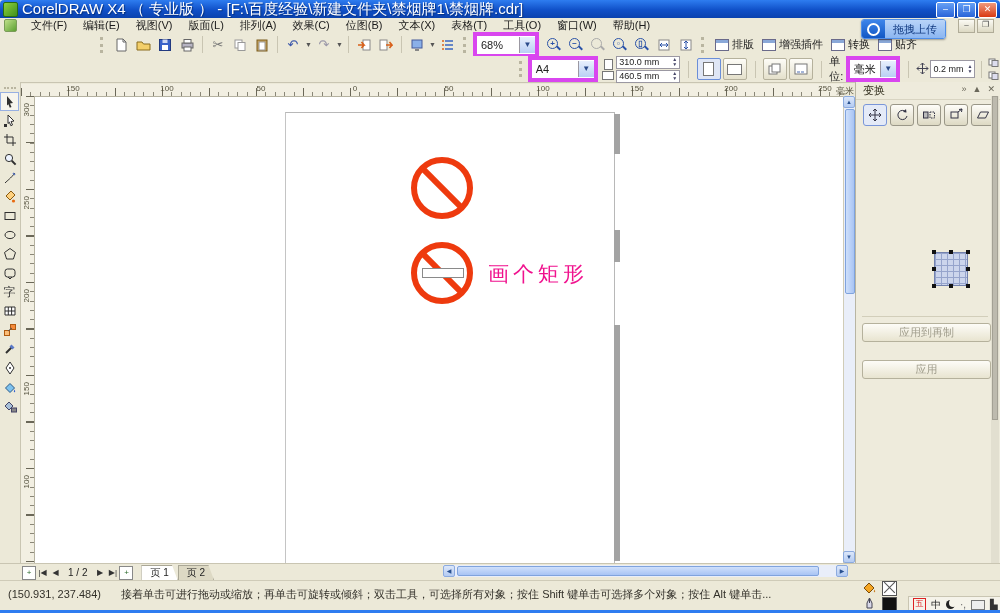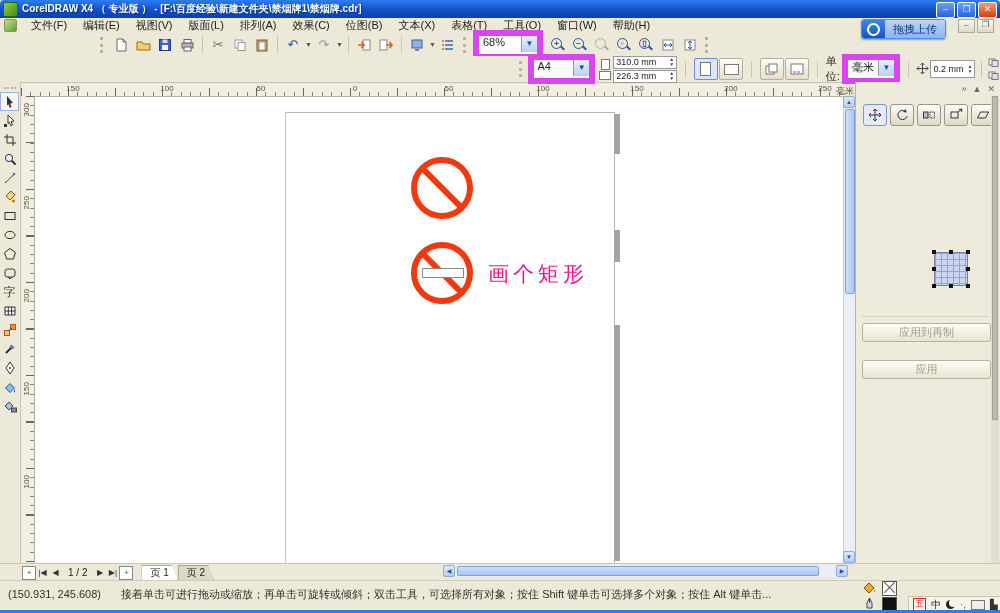"CorelDRAW X4 （ 专业版 ）" .titletxt { font-size: 10px -> 15px; font-weight: bold -> normal }
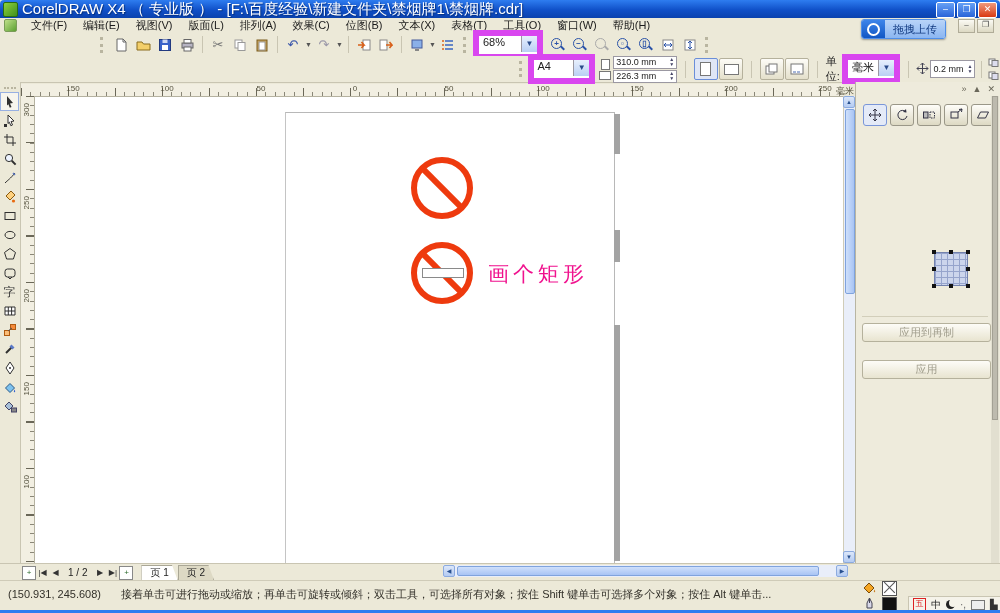"68%" .combo { align-items: flex-start -> center; border: 6px solid #d946ef -> 4px solid #d946ef }
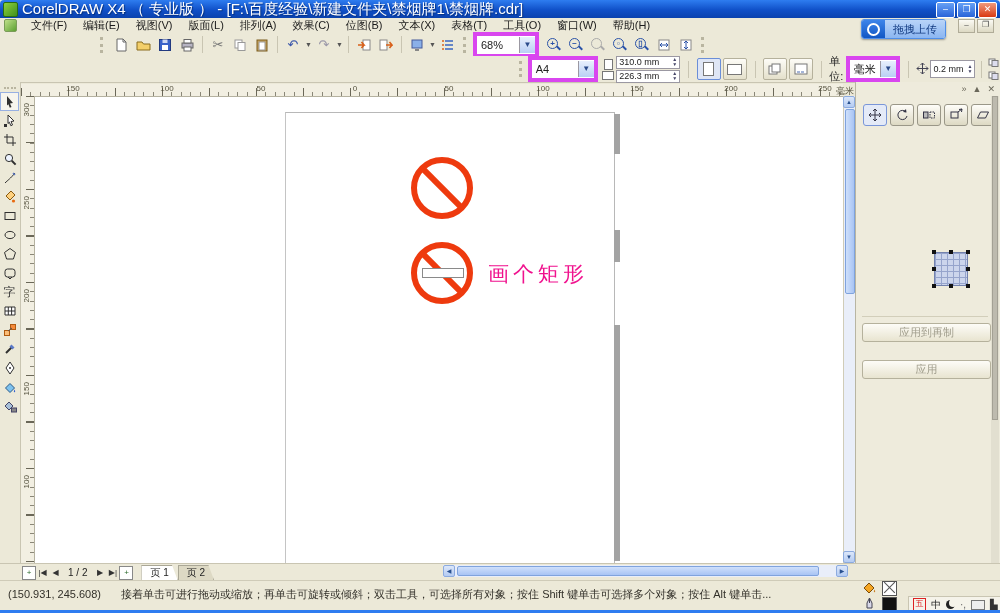"排版" span { html: none -> <span> <span> <span></span> <span>排版</span> </span> <span> <span></span> <span>增强插件</span> </span> <span> <span></span> <span>转换</span> </span> <span> <span></span> <span>贴齐</span> </span> </span> }
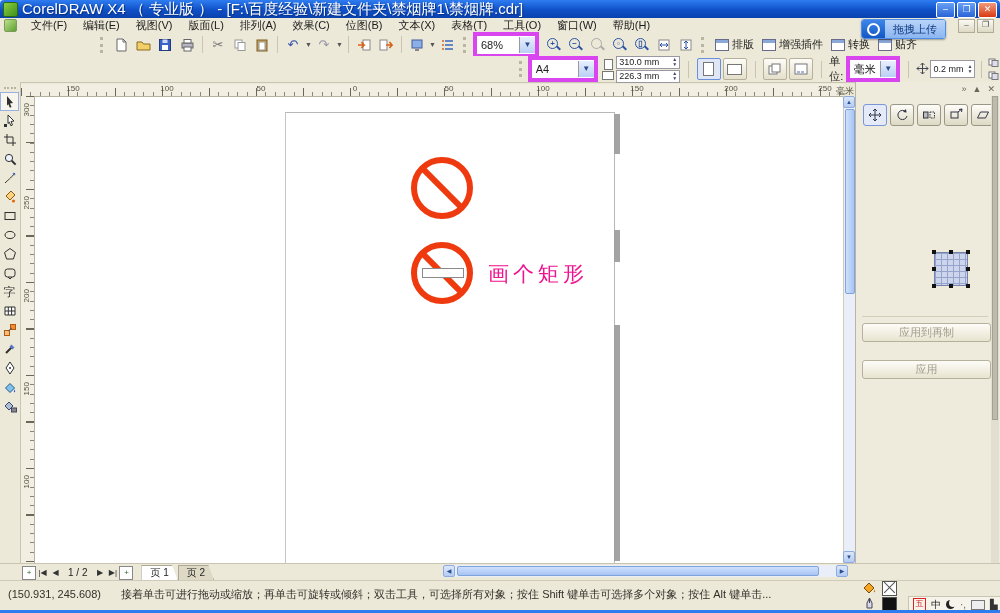"226.3 mm" span.sval { text: 226.3 -> 460.5 }
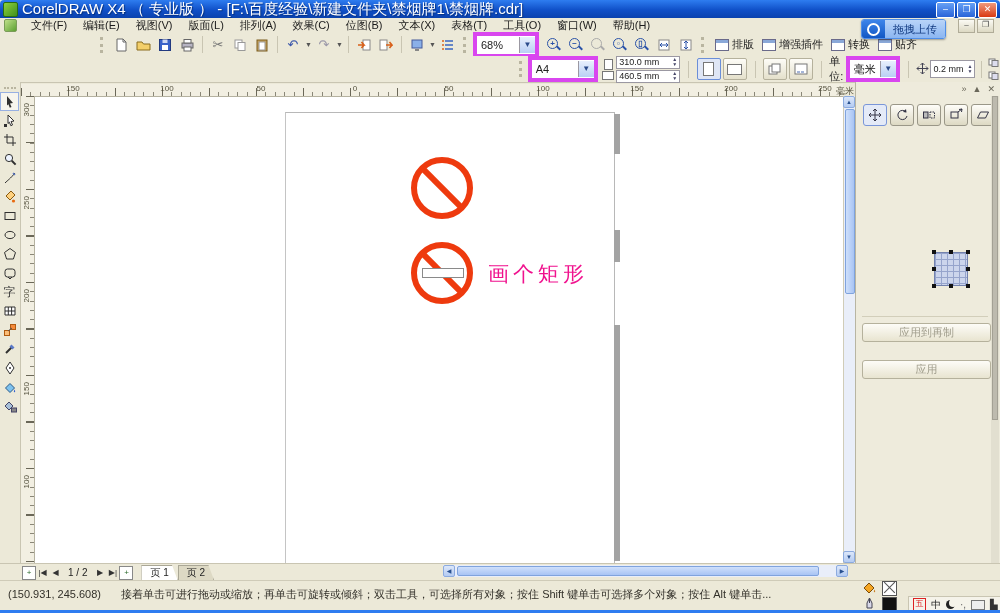"变换" div.dkhead { html: none -> <div> <span>变换</span> </div> }
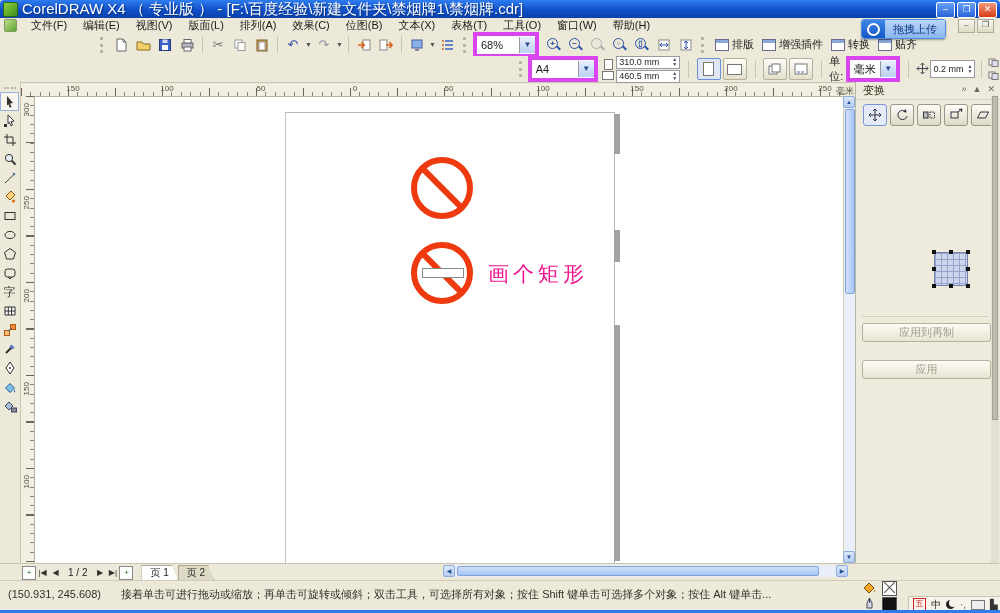"(150.931, 245.608)" span { text: 245.608 -> 237.484 }
